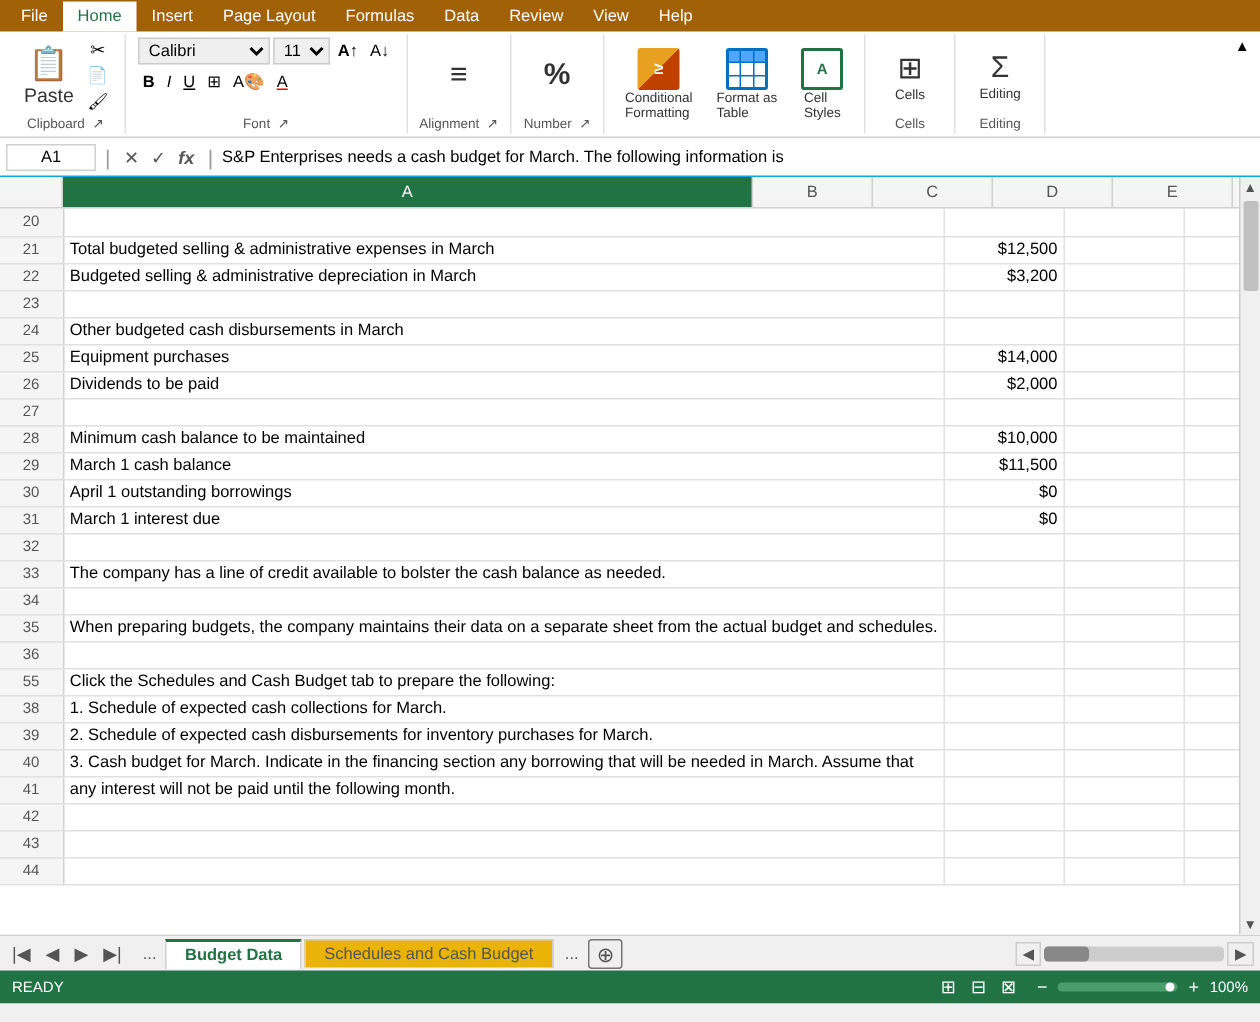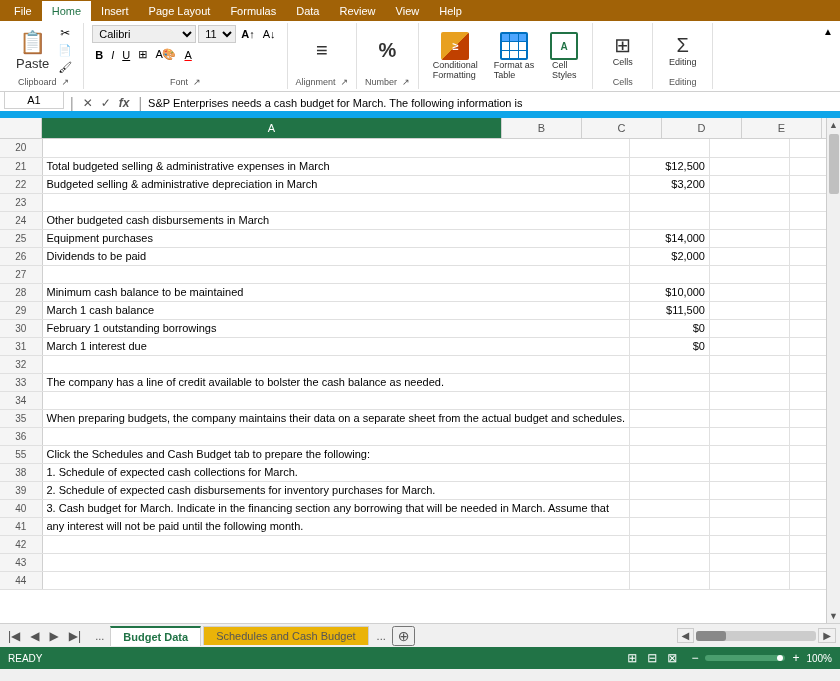"Calibri" .font-select { width: 104px -> 88px }
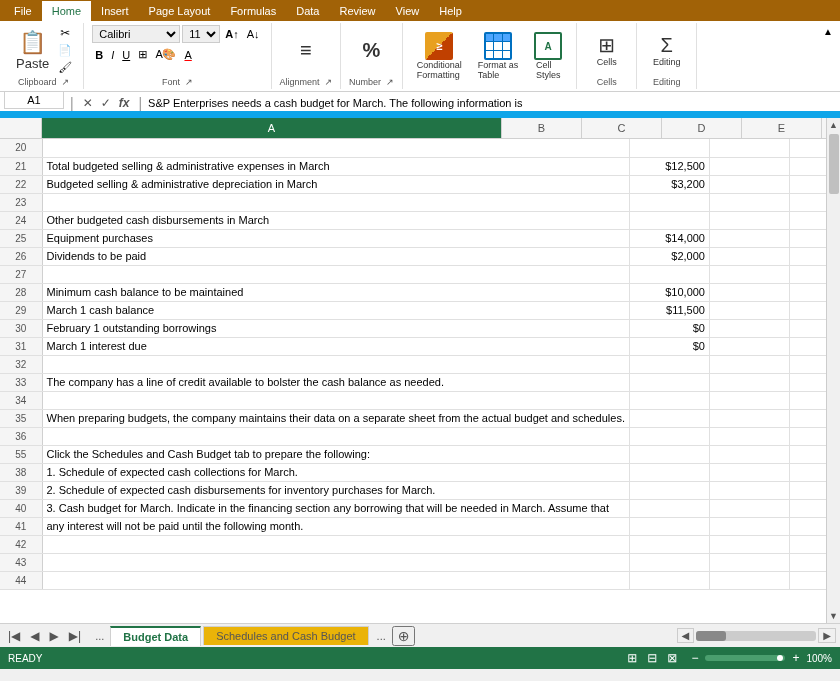"A1" .formula-bar { align-items: flex-end -> center; border-bottom: 7px solid #0ea5e9 -> 1px solid #0ea5e9 }
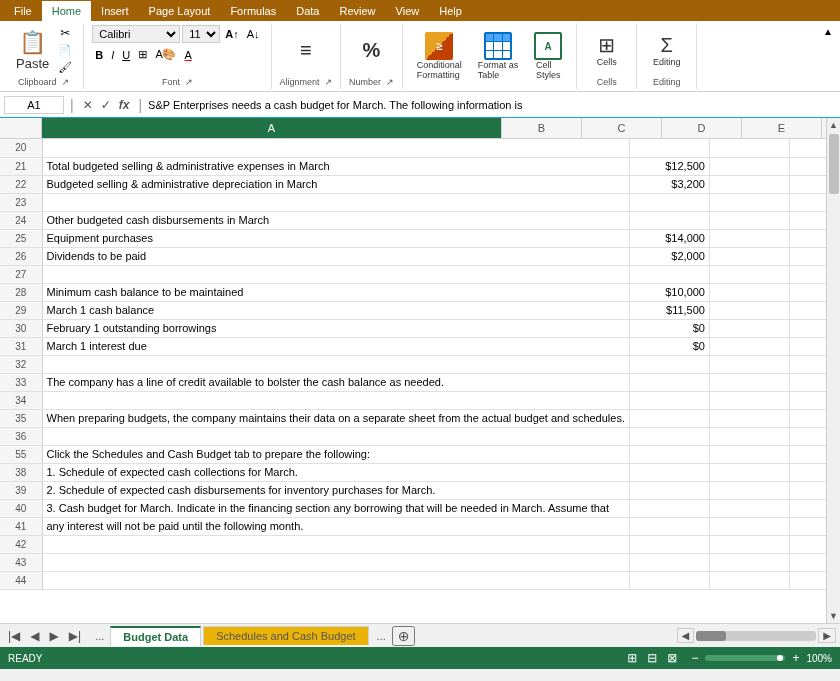"February 1 outstanding borrowings" td.cell { text: February -> April }
